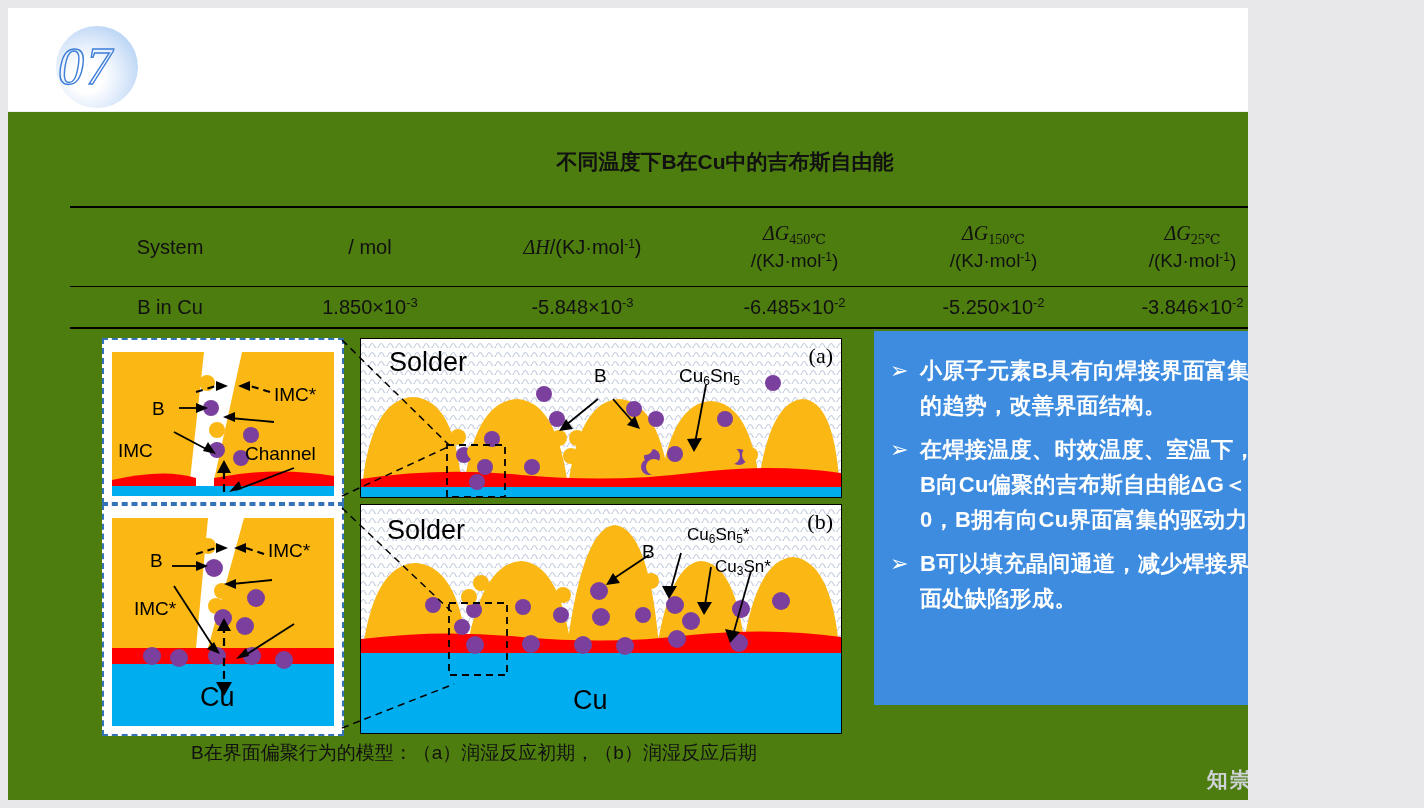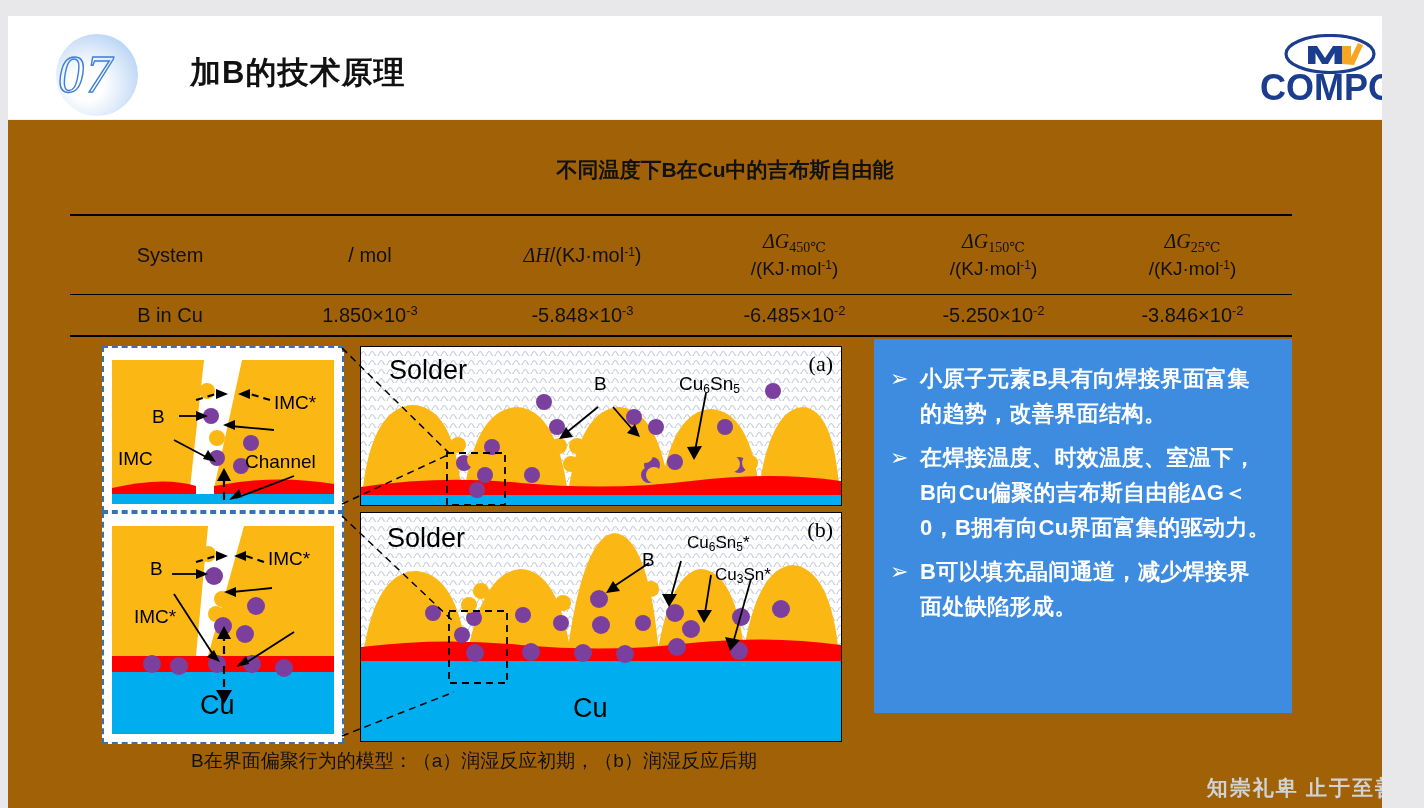"07" #slide { background: #a16207 -> #4d7c0f; top: 16px -> 8px; width: 1374px -> 1240px }
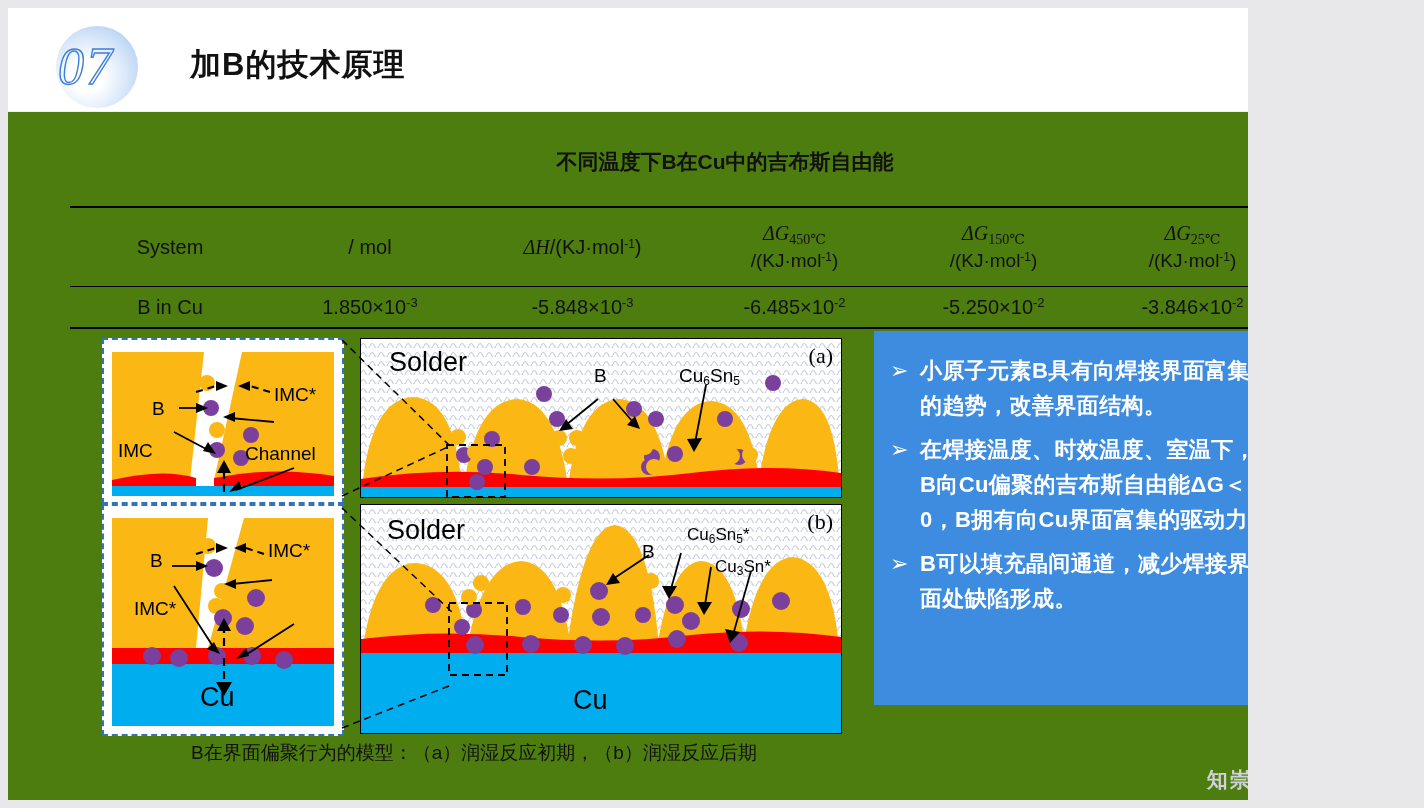"加B的技术原理" div { html: <div>加B的技术原理</div> -> none }
